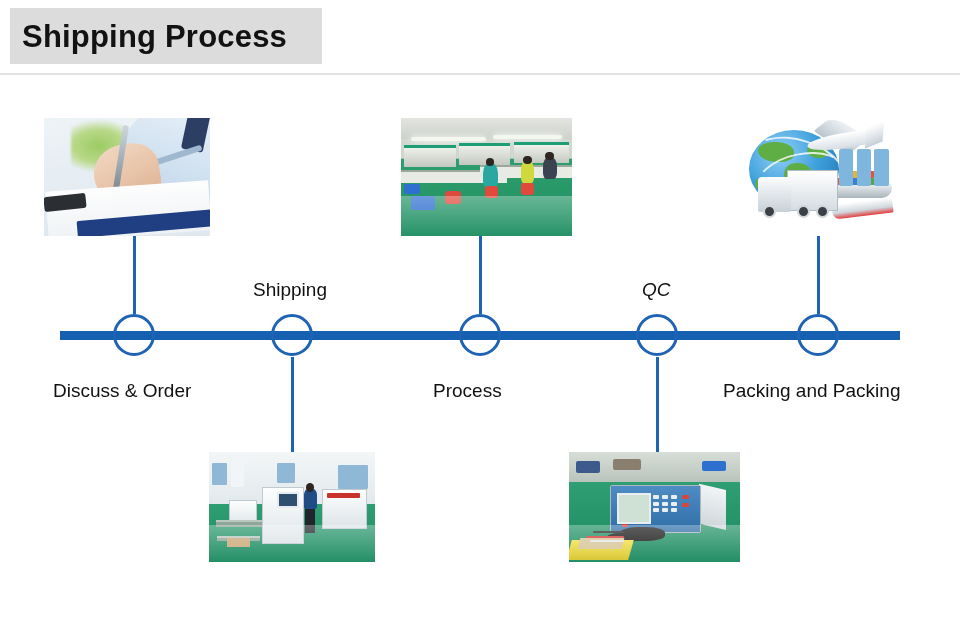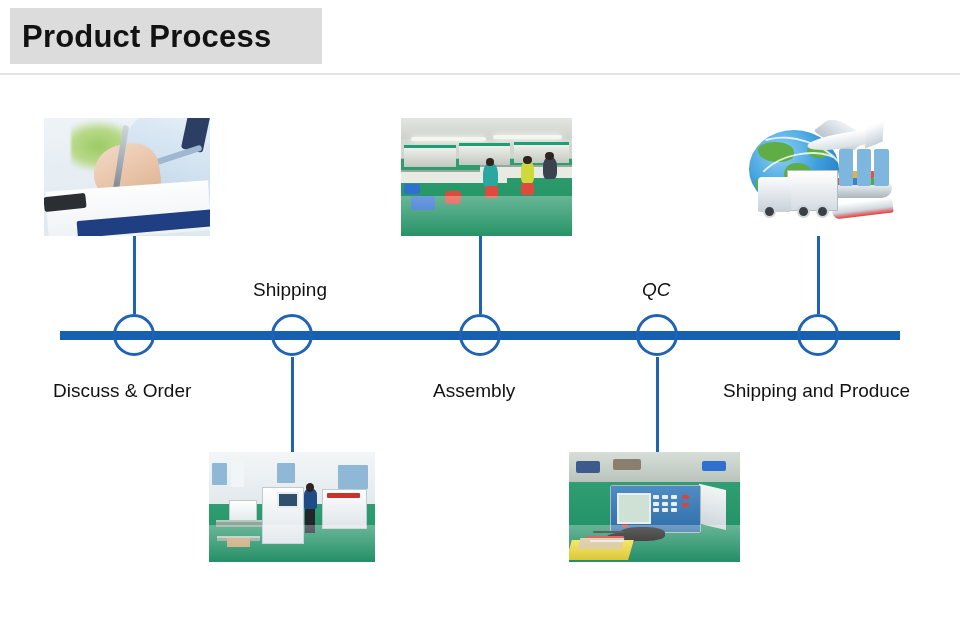"Product Process" div { text: Product -> Shipping }
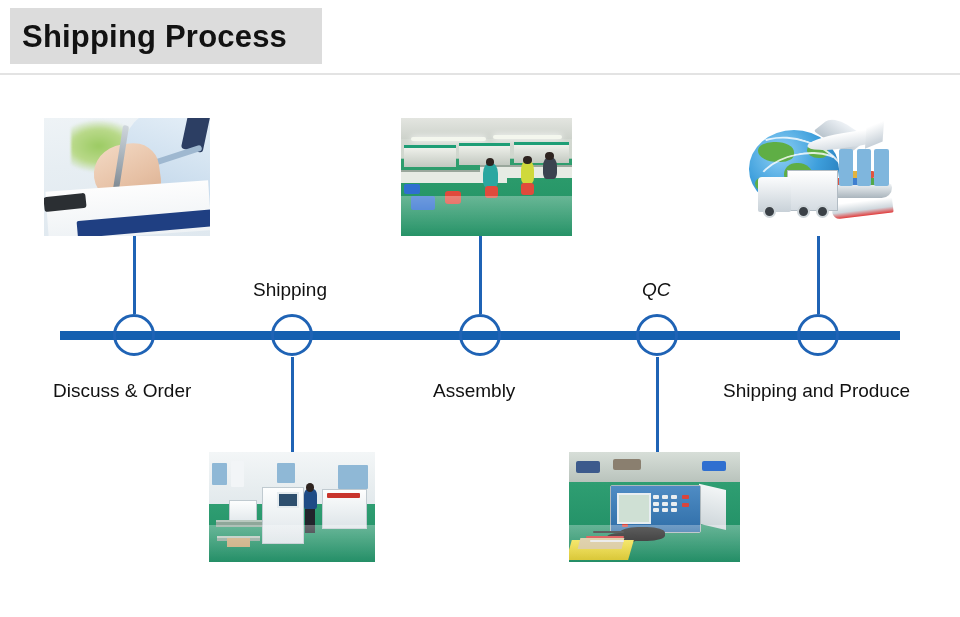"Assembly" div.stage-label { text: Assembly -> Process }
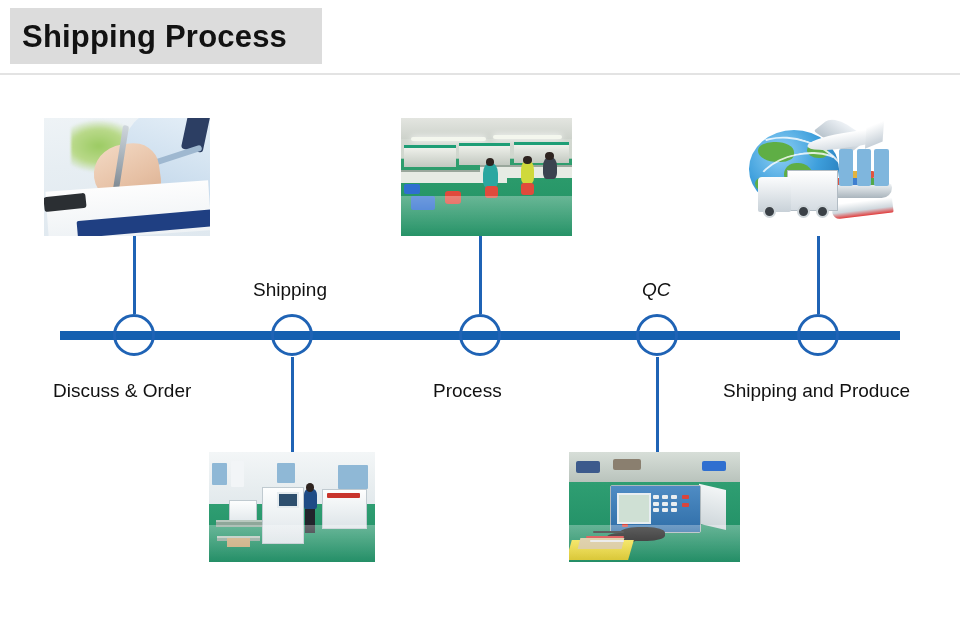"Shipping and Produce" div.stage-label { text: Shipping and Produce -> Packing and Packing }
